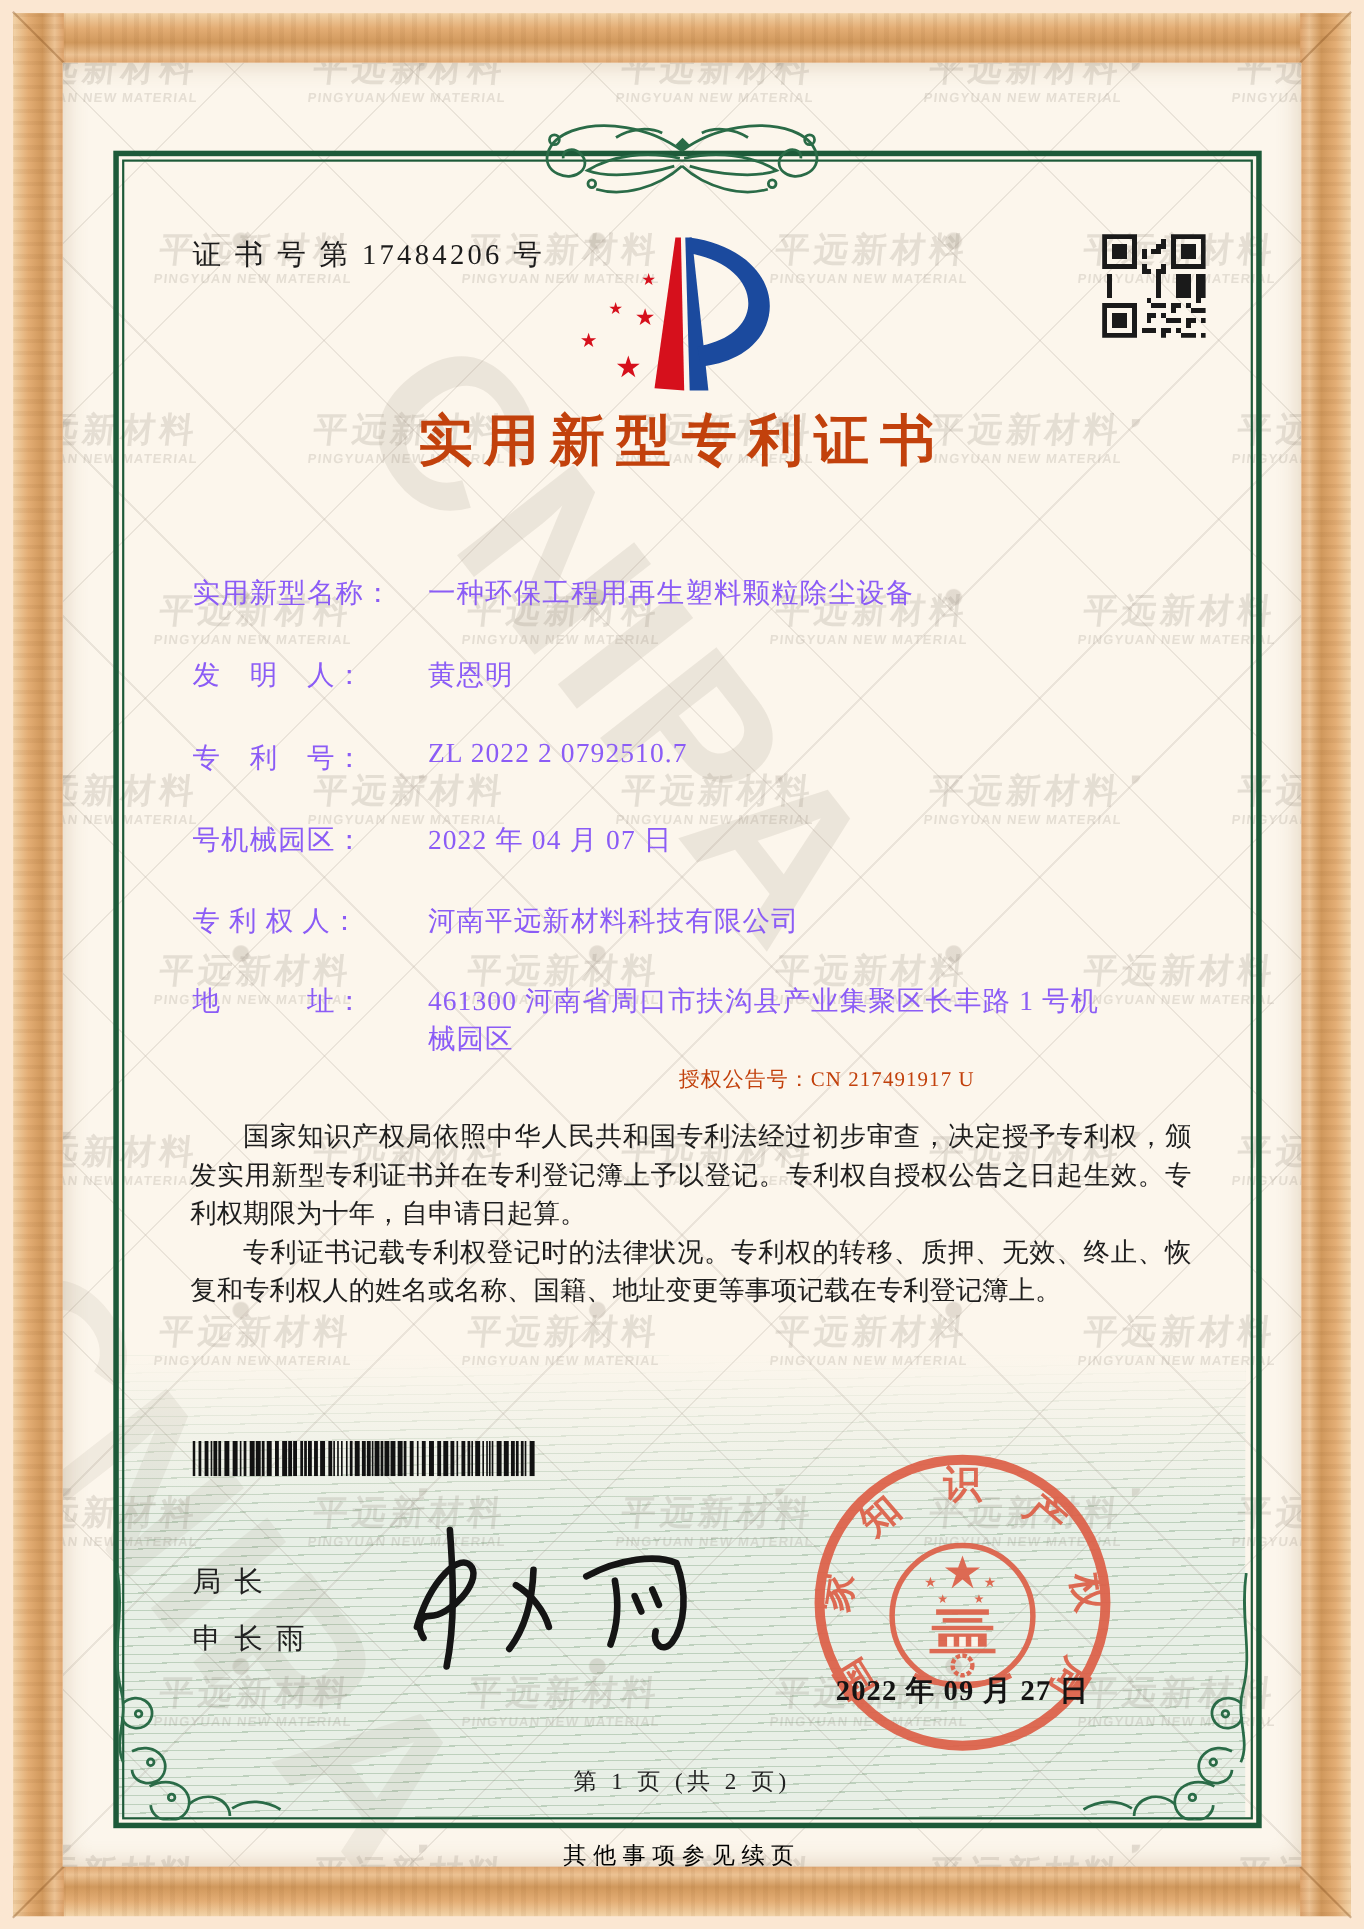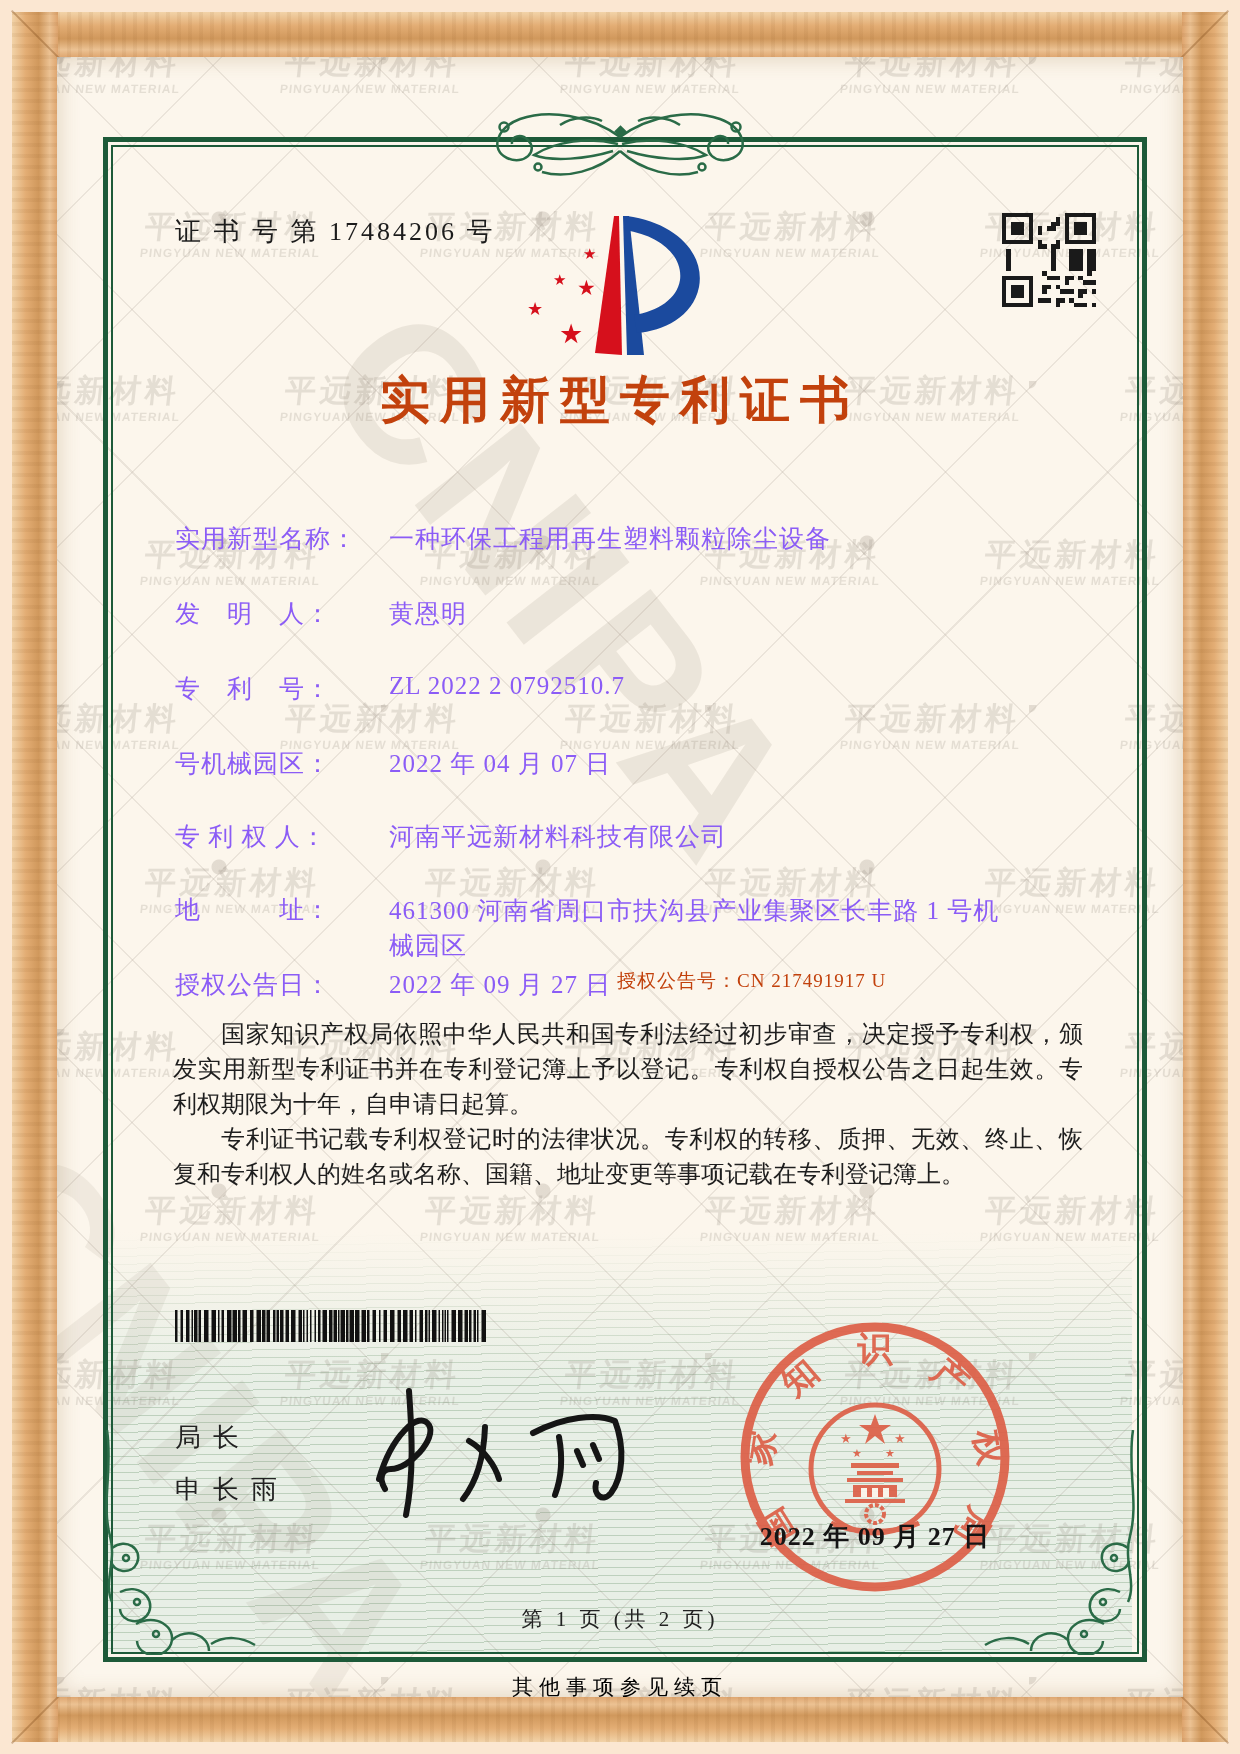"授权公告日： 2022 年 09 月" div.frow { html: <div> <span>授权公告日：</span><span>2022 年 09 月 27 日</span> </div> -> none }
